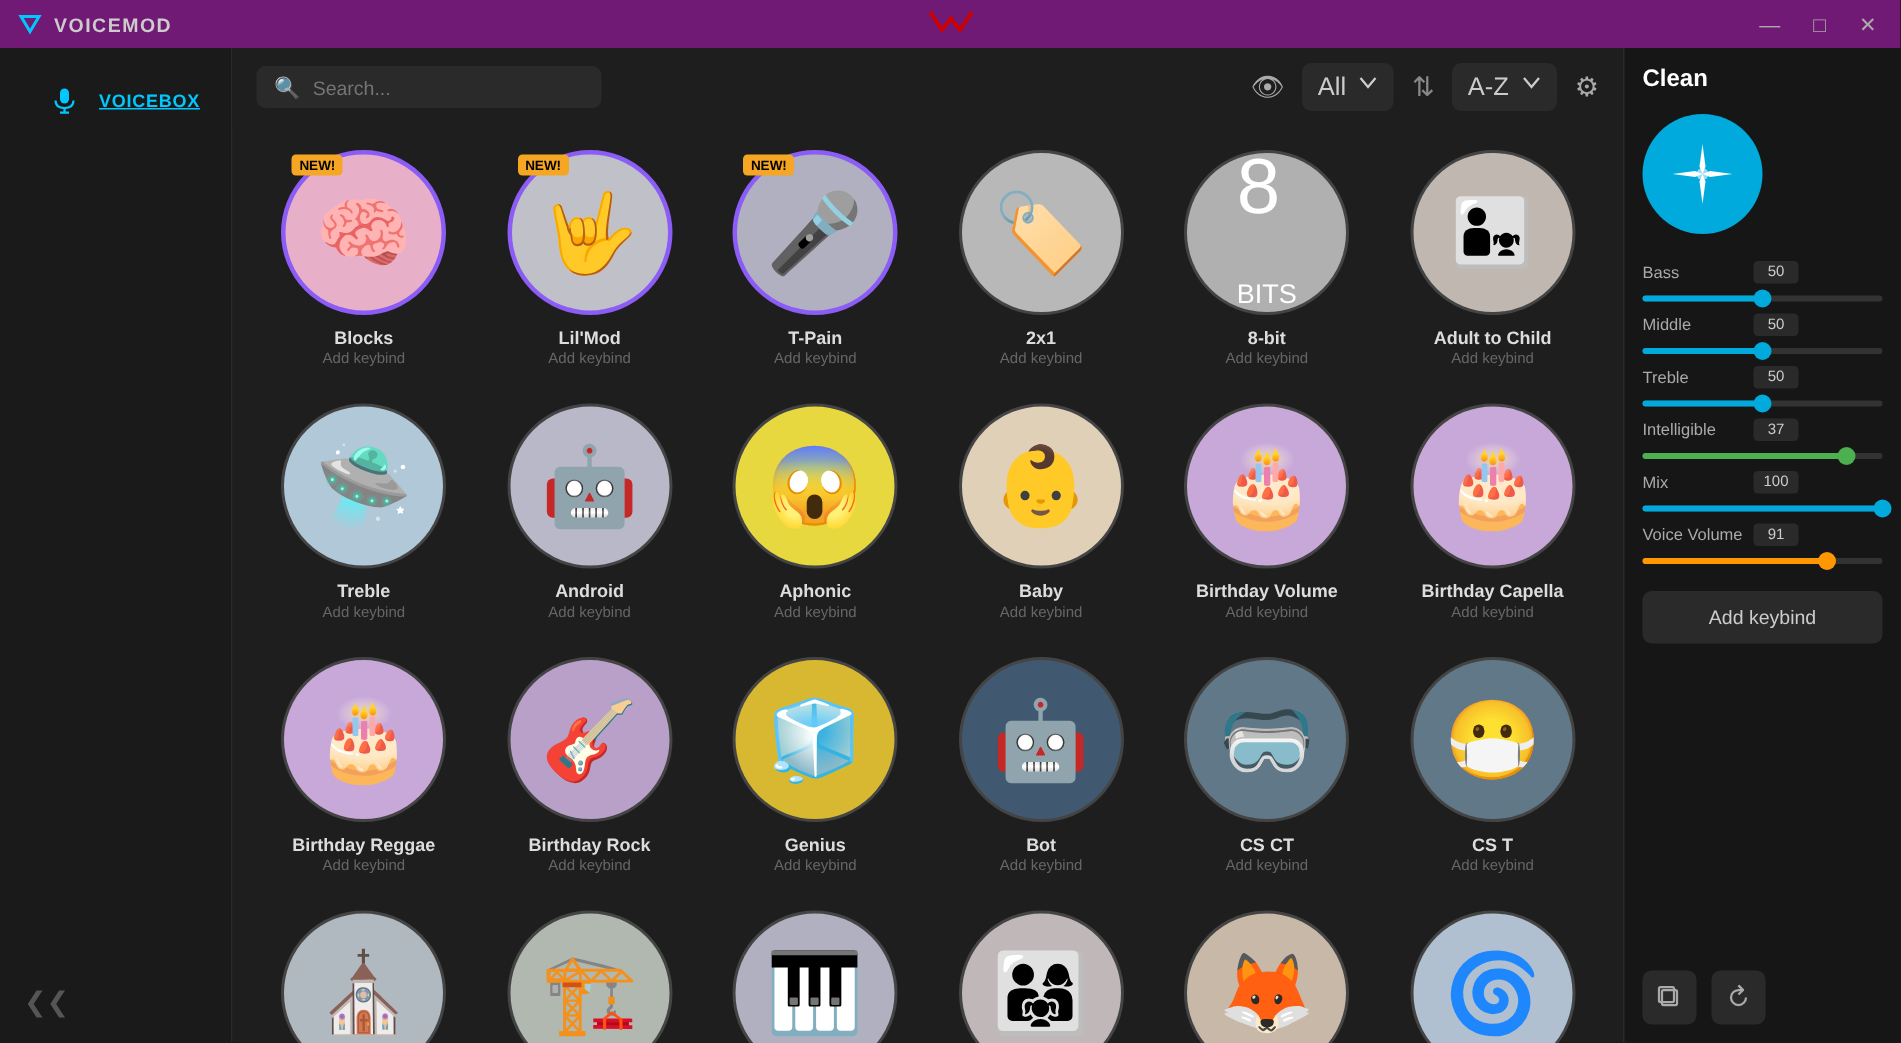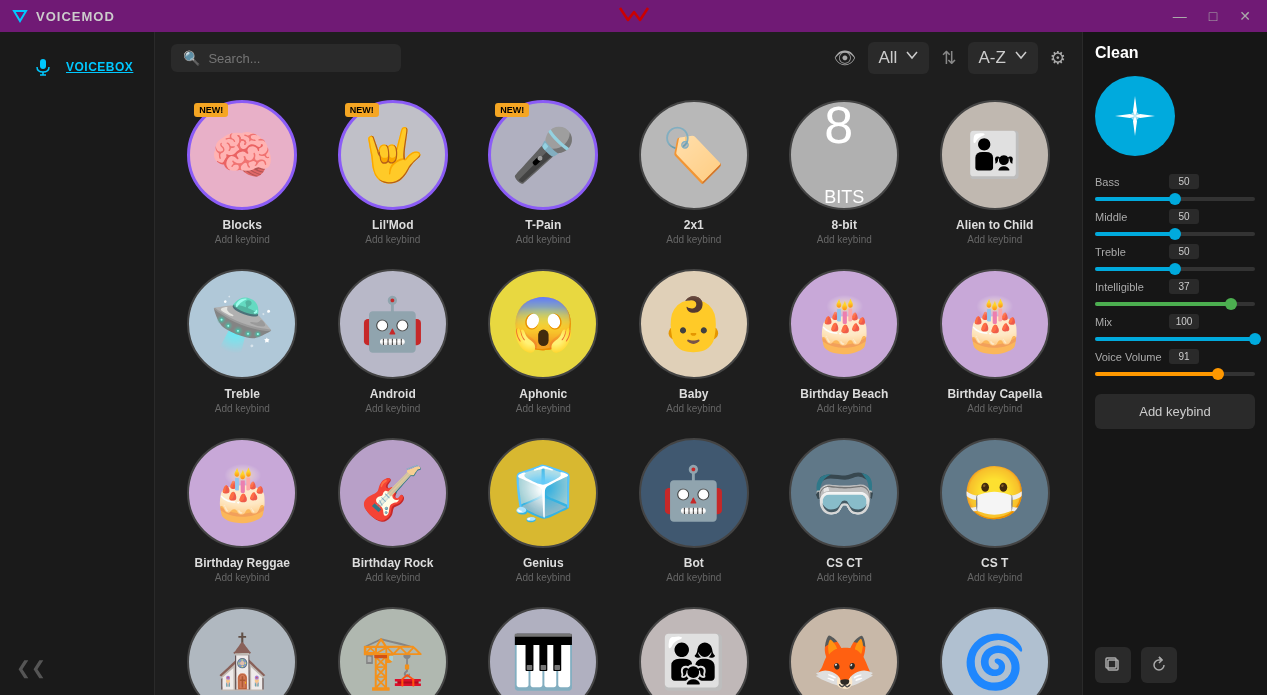"Alien to Child" div.voice-name { text: Alien -> Adult }
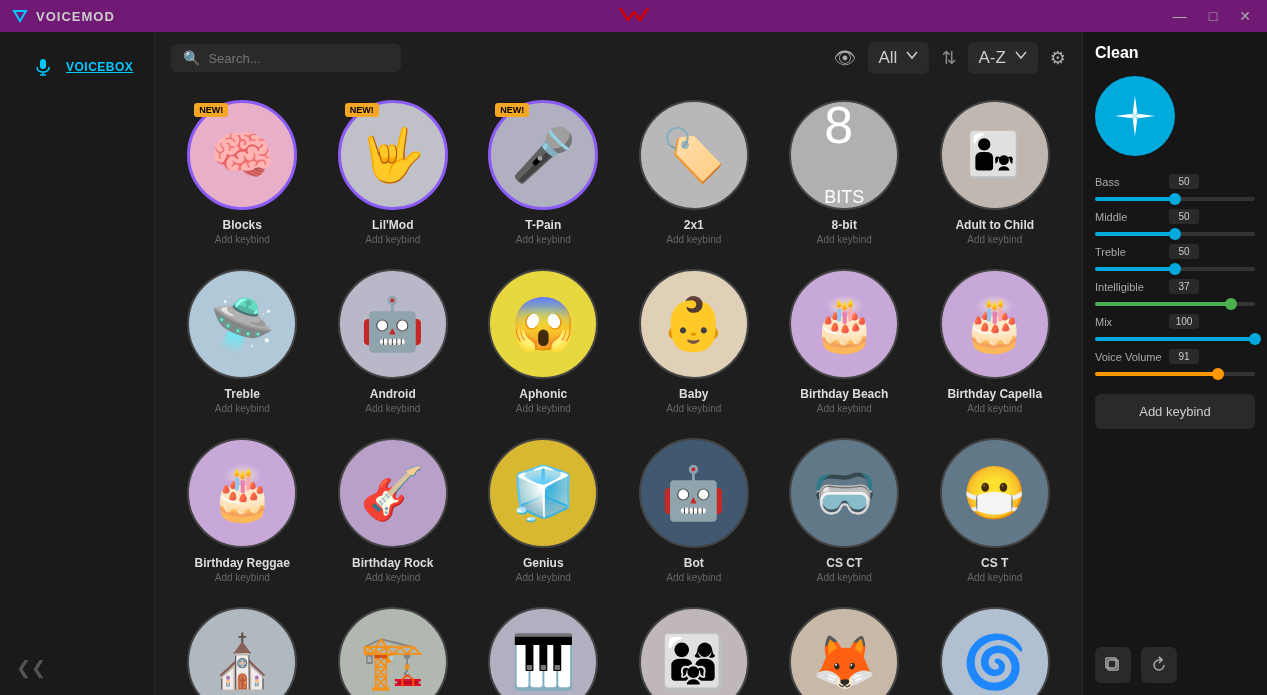"Birthday Beach" div.voice-name { text: Beach -> Volume }
